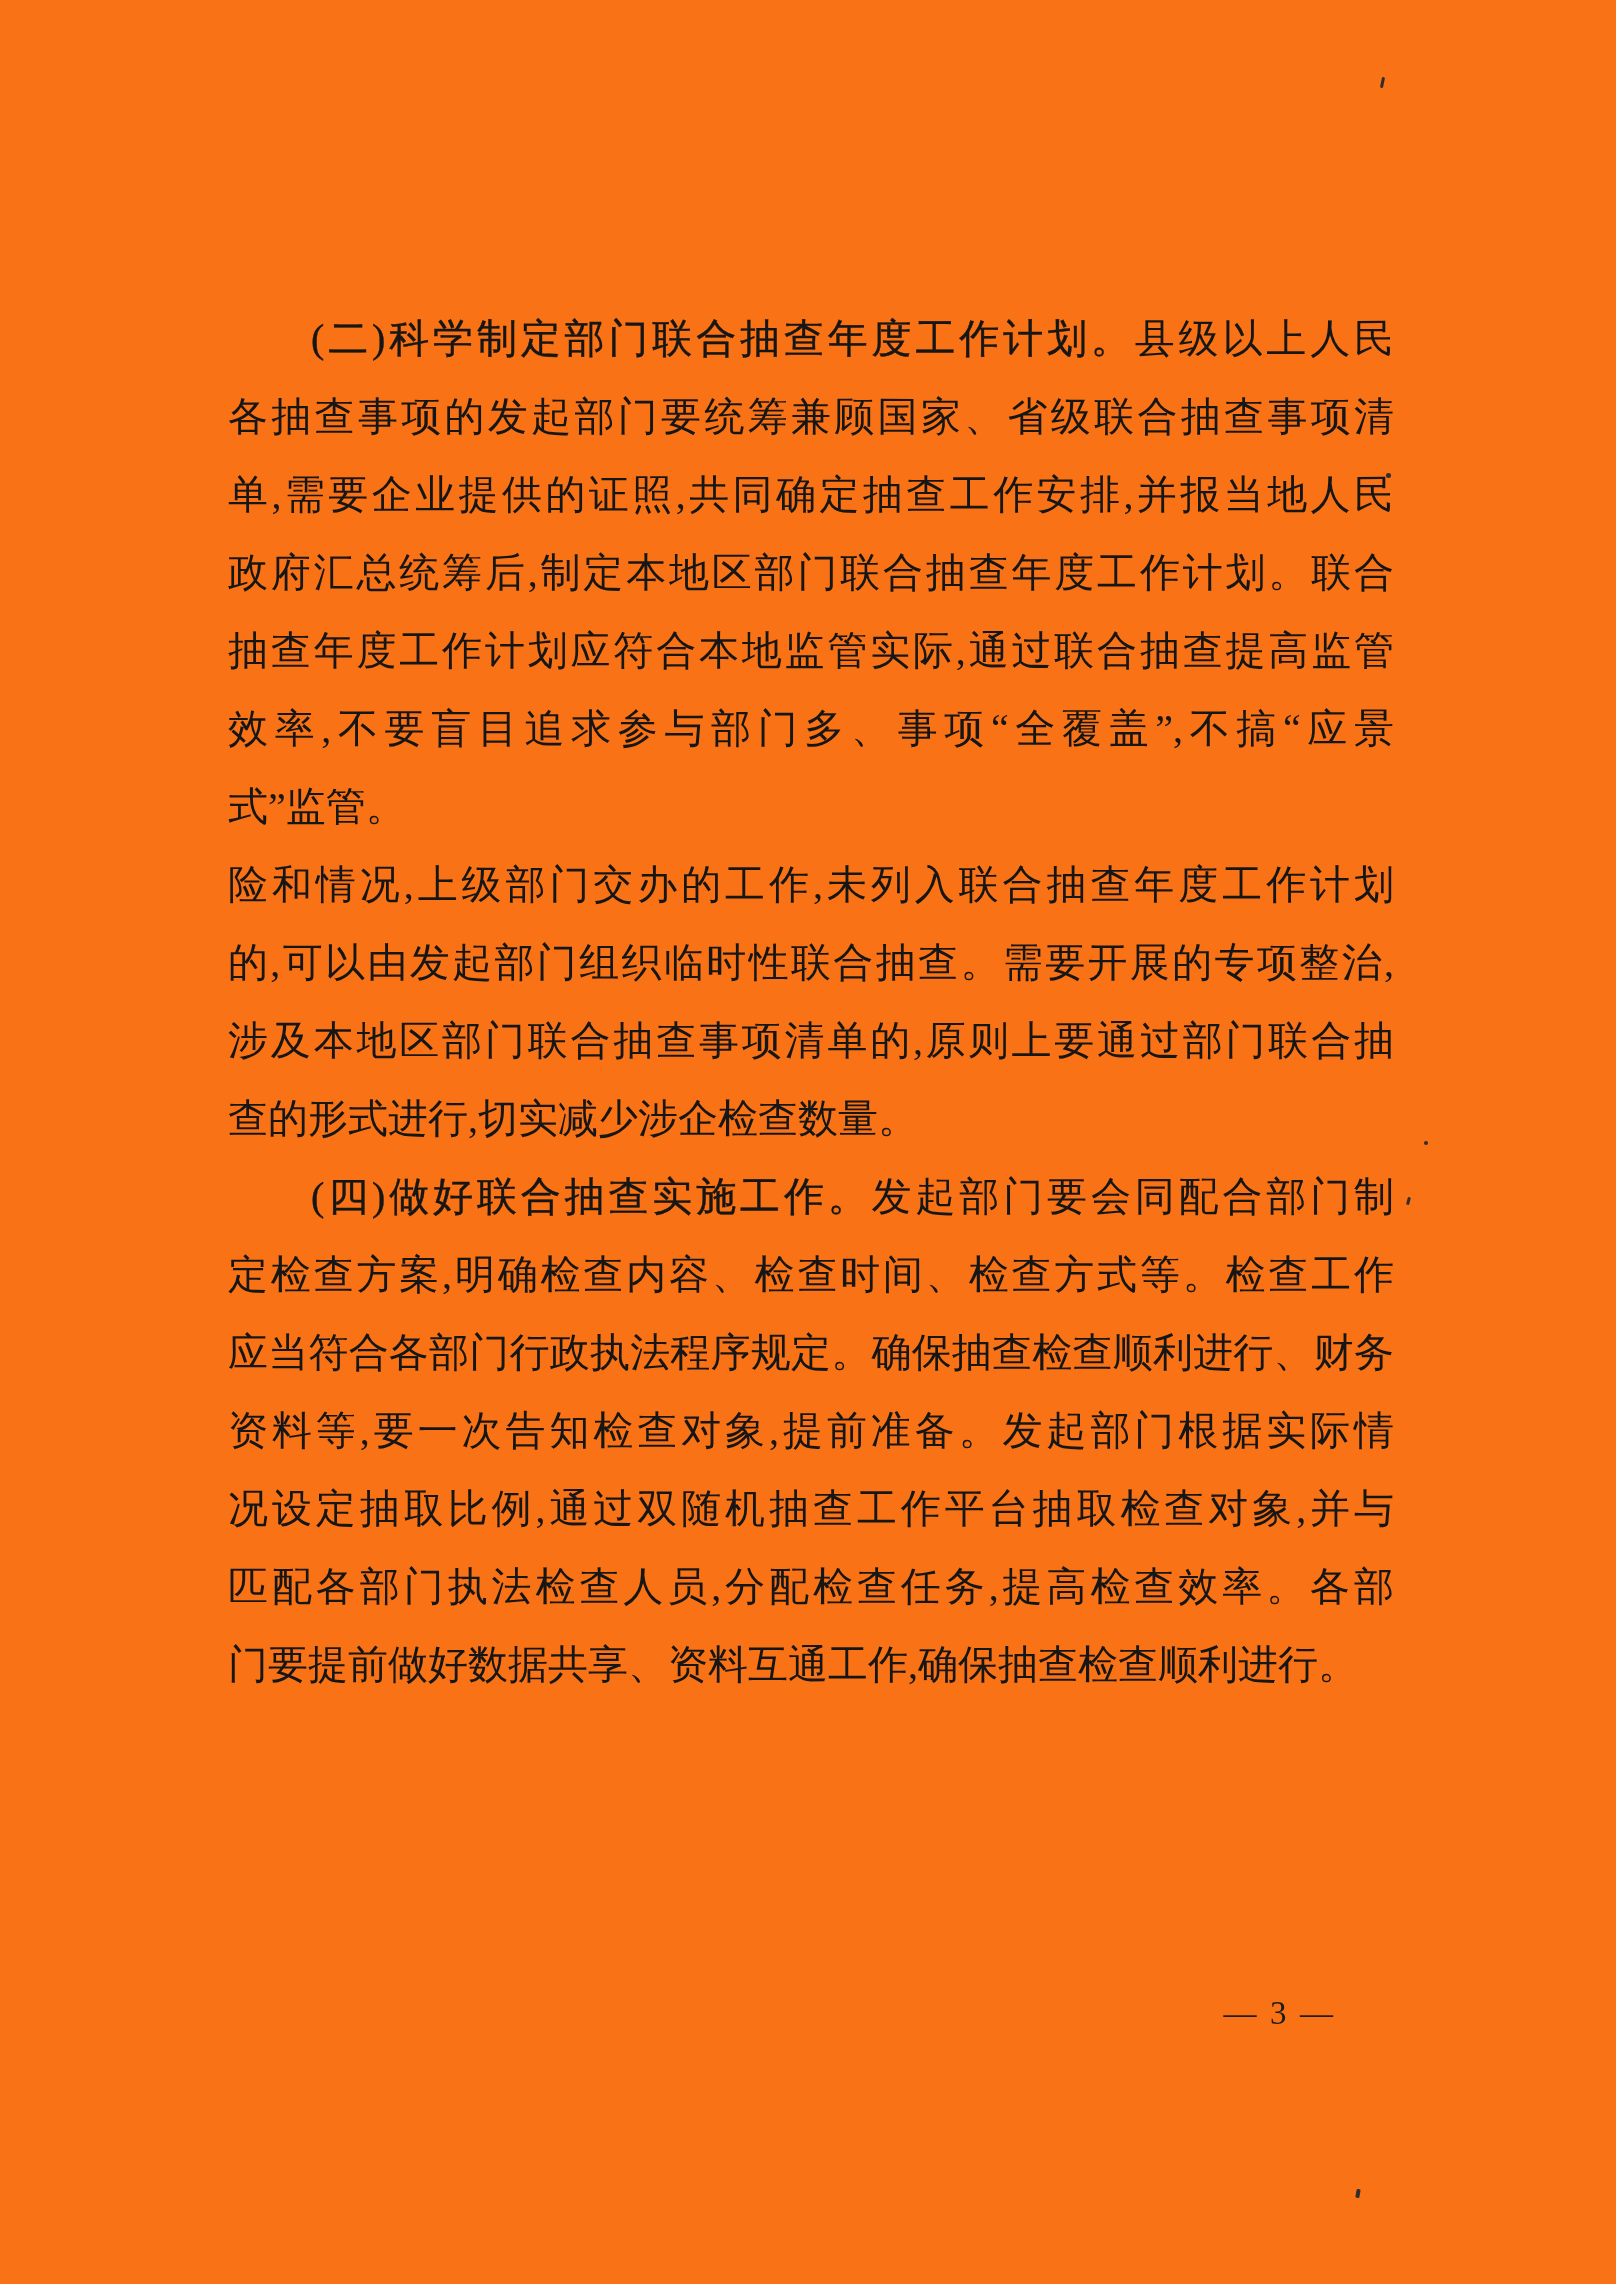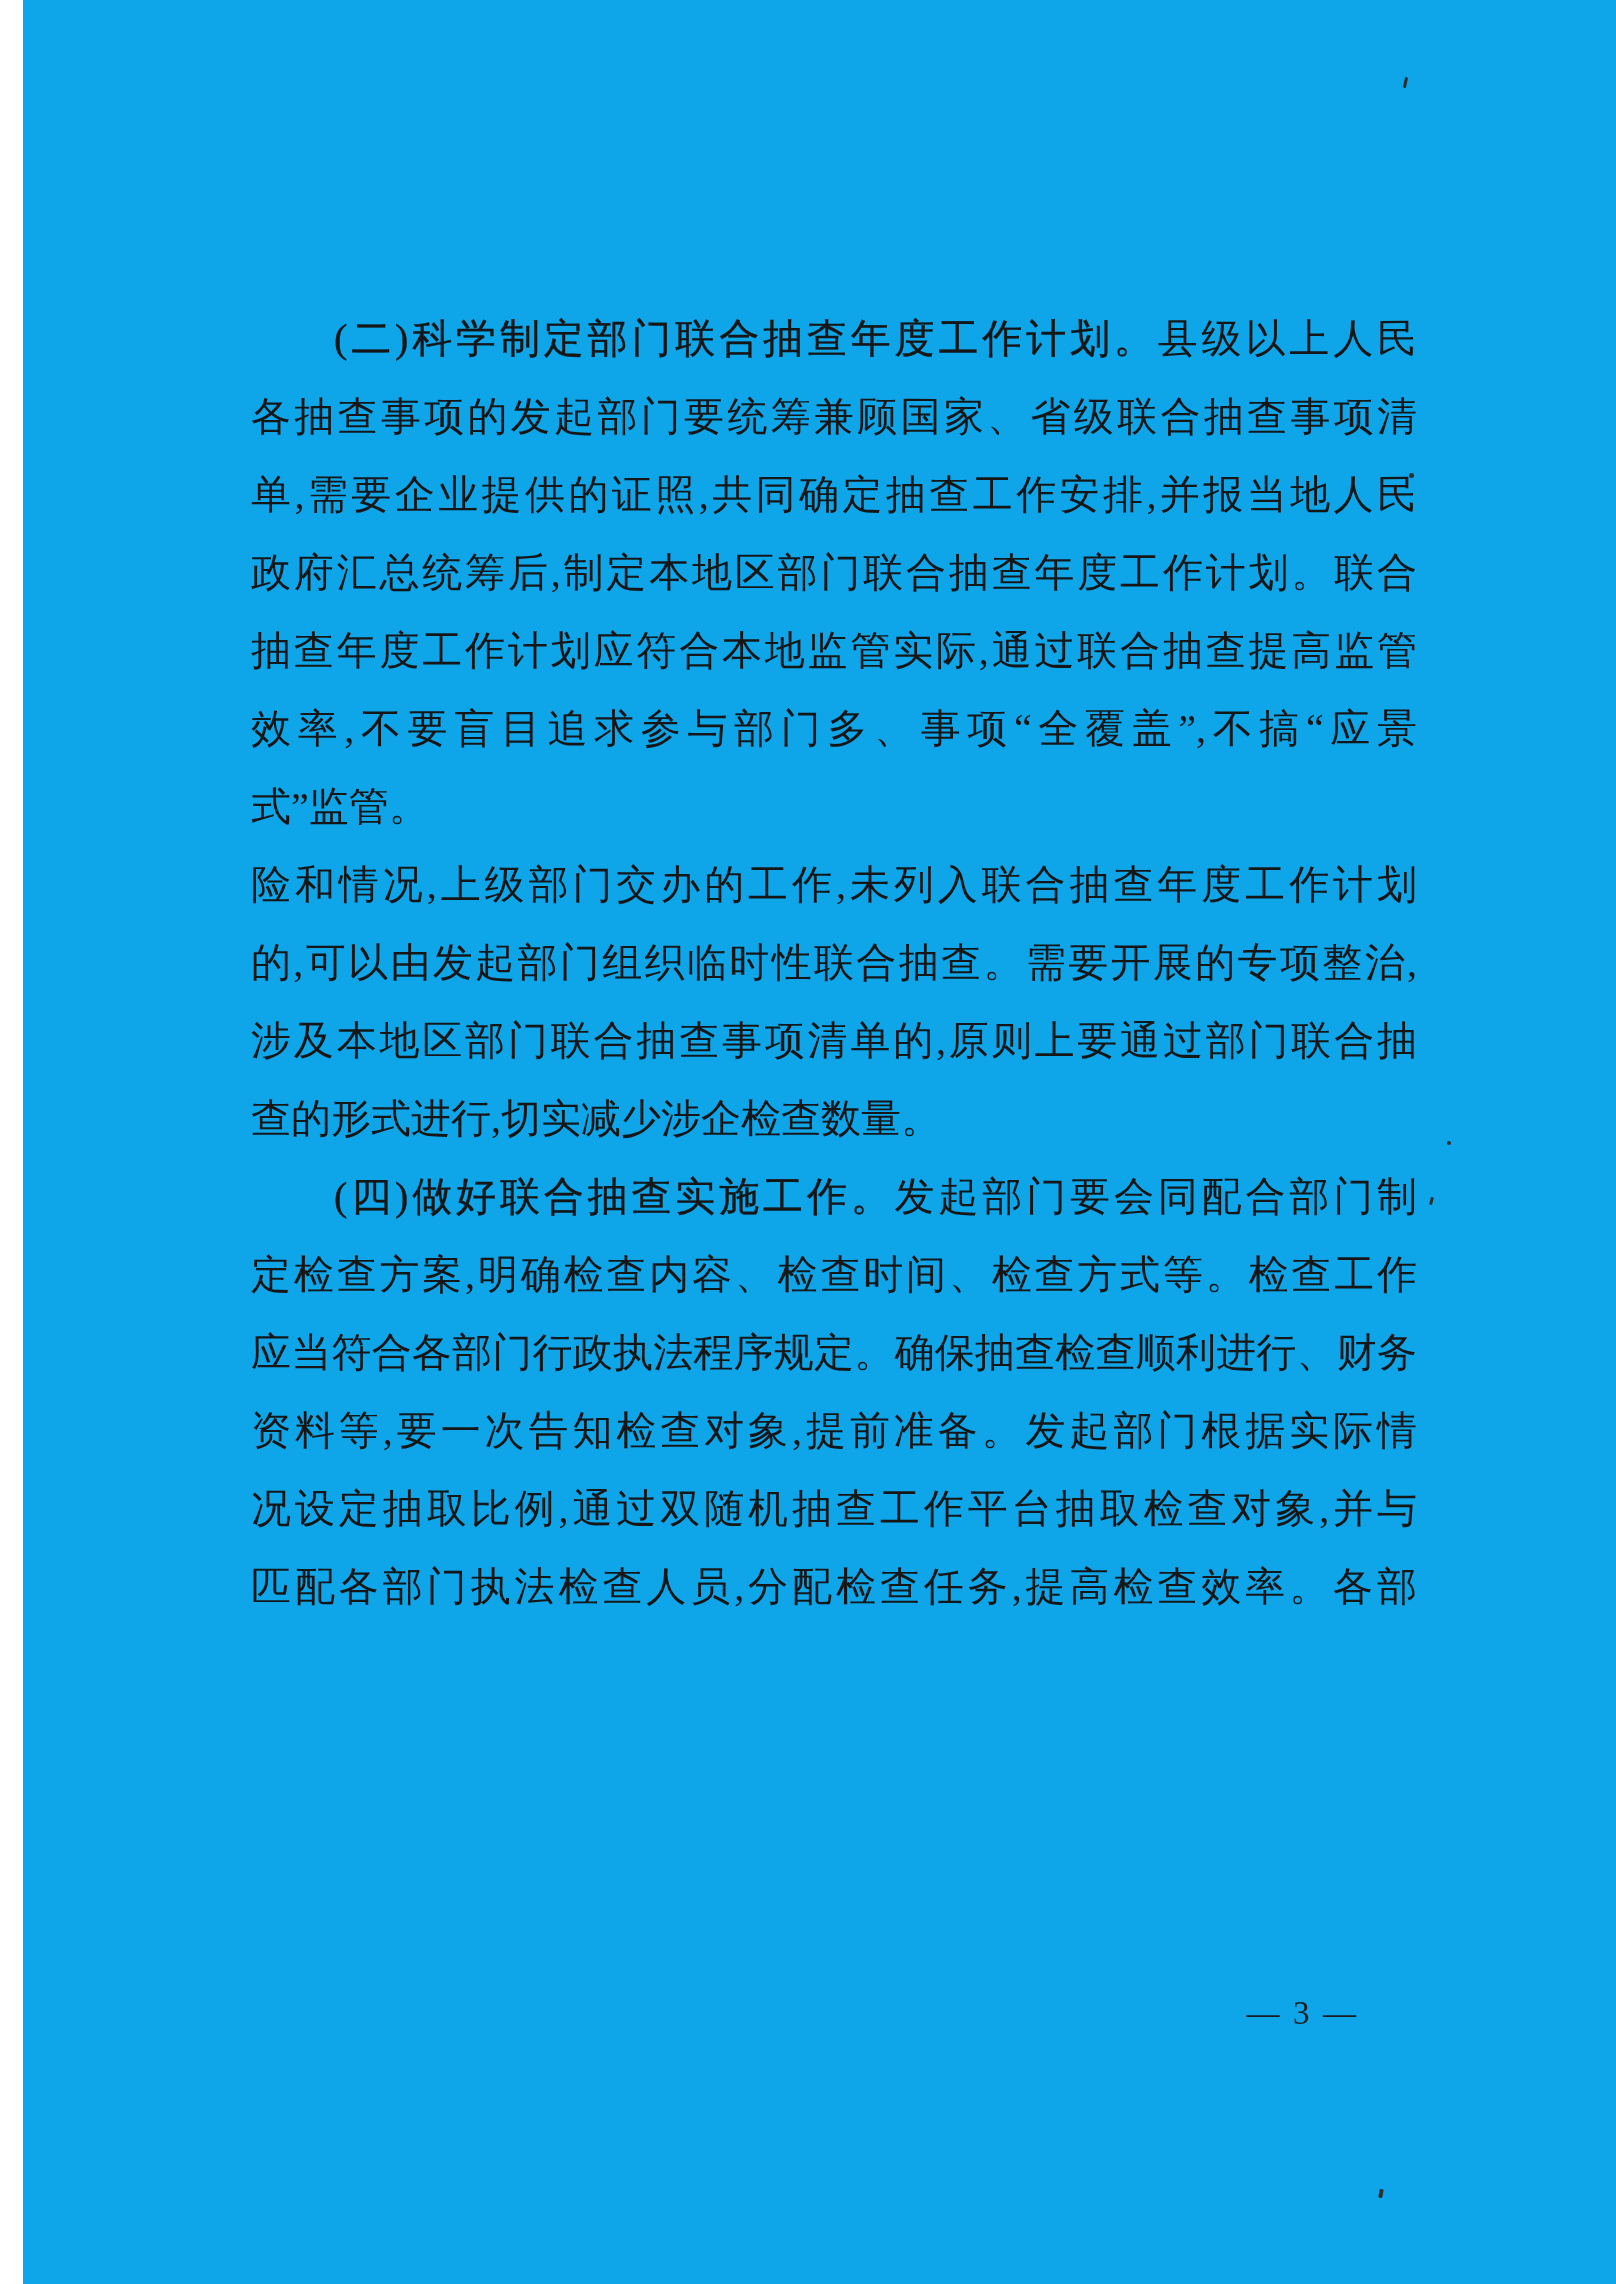"(二)科学制定部门联合抽查年度工作计划。县级以上人民" .page { background: #0ea5e9 -> #f97316; margin-left: 23px -> none }
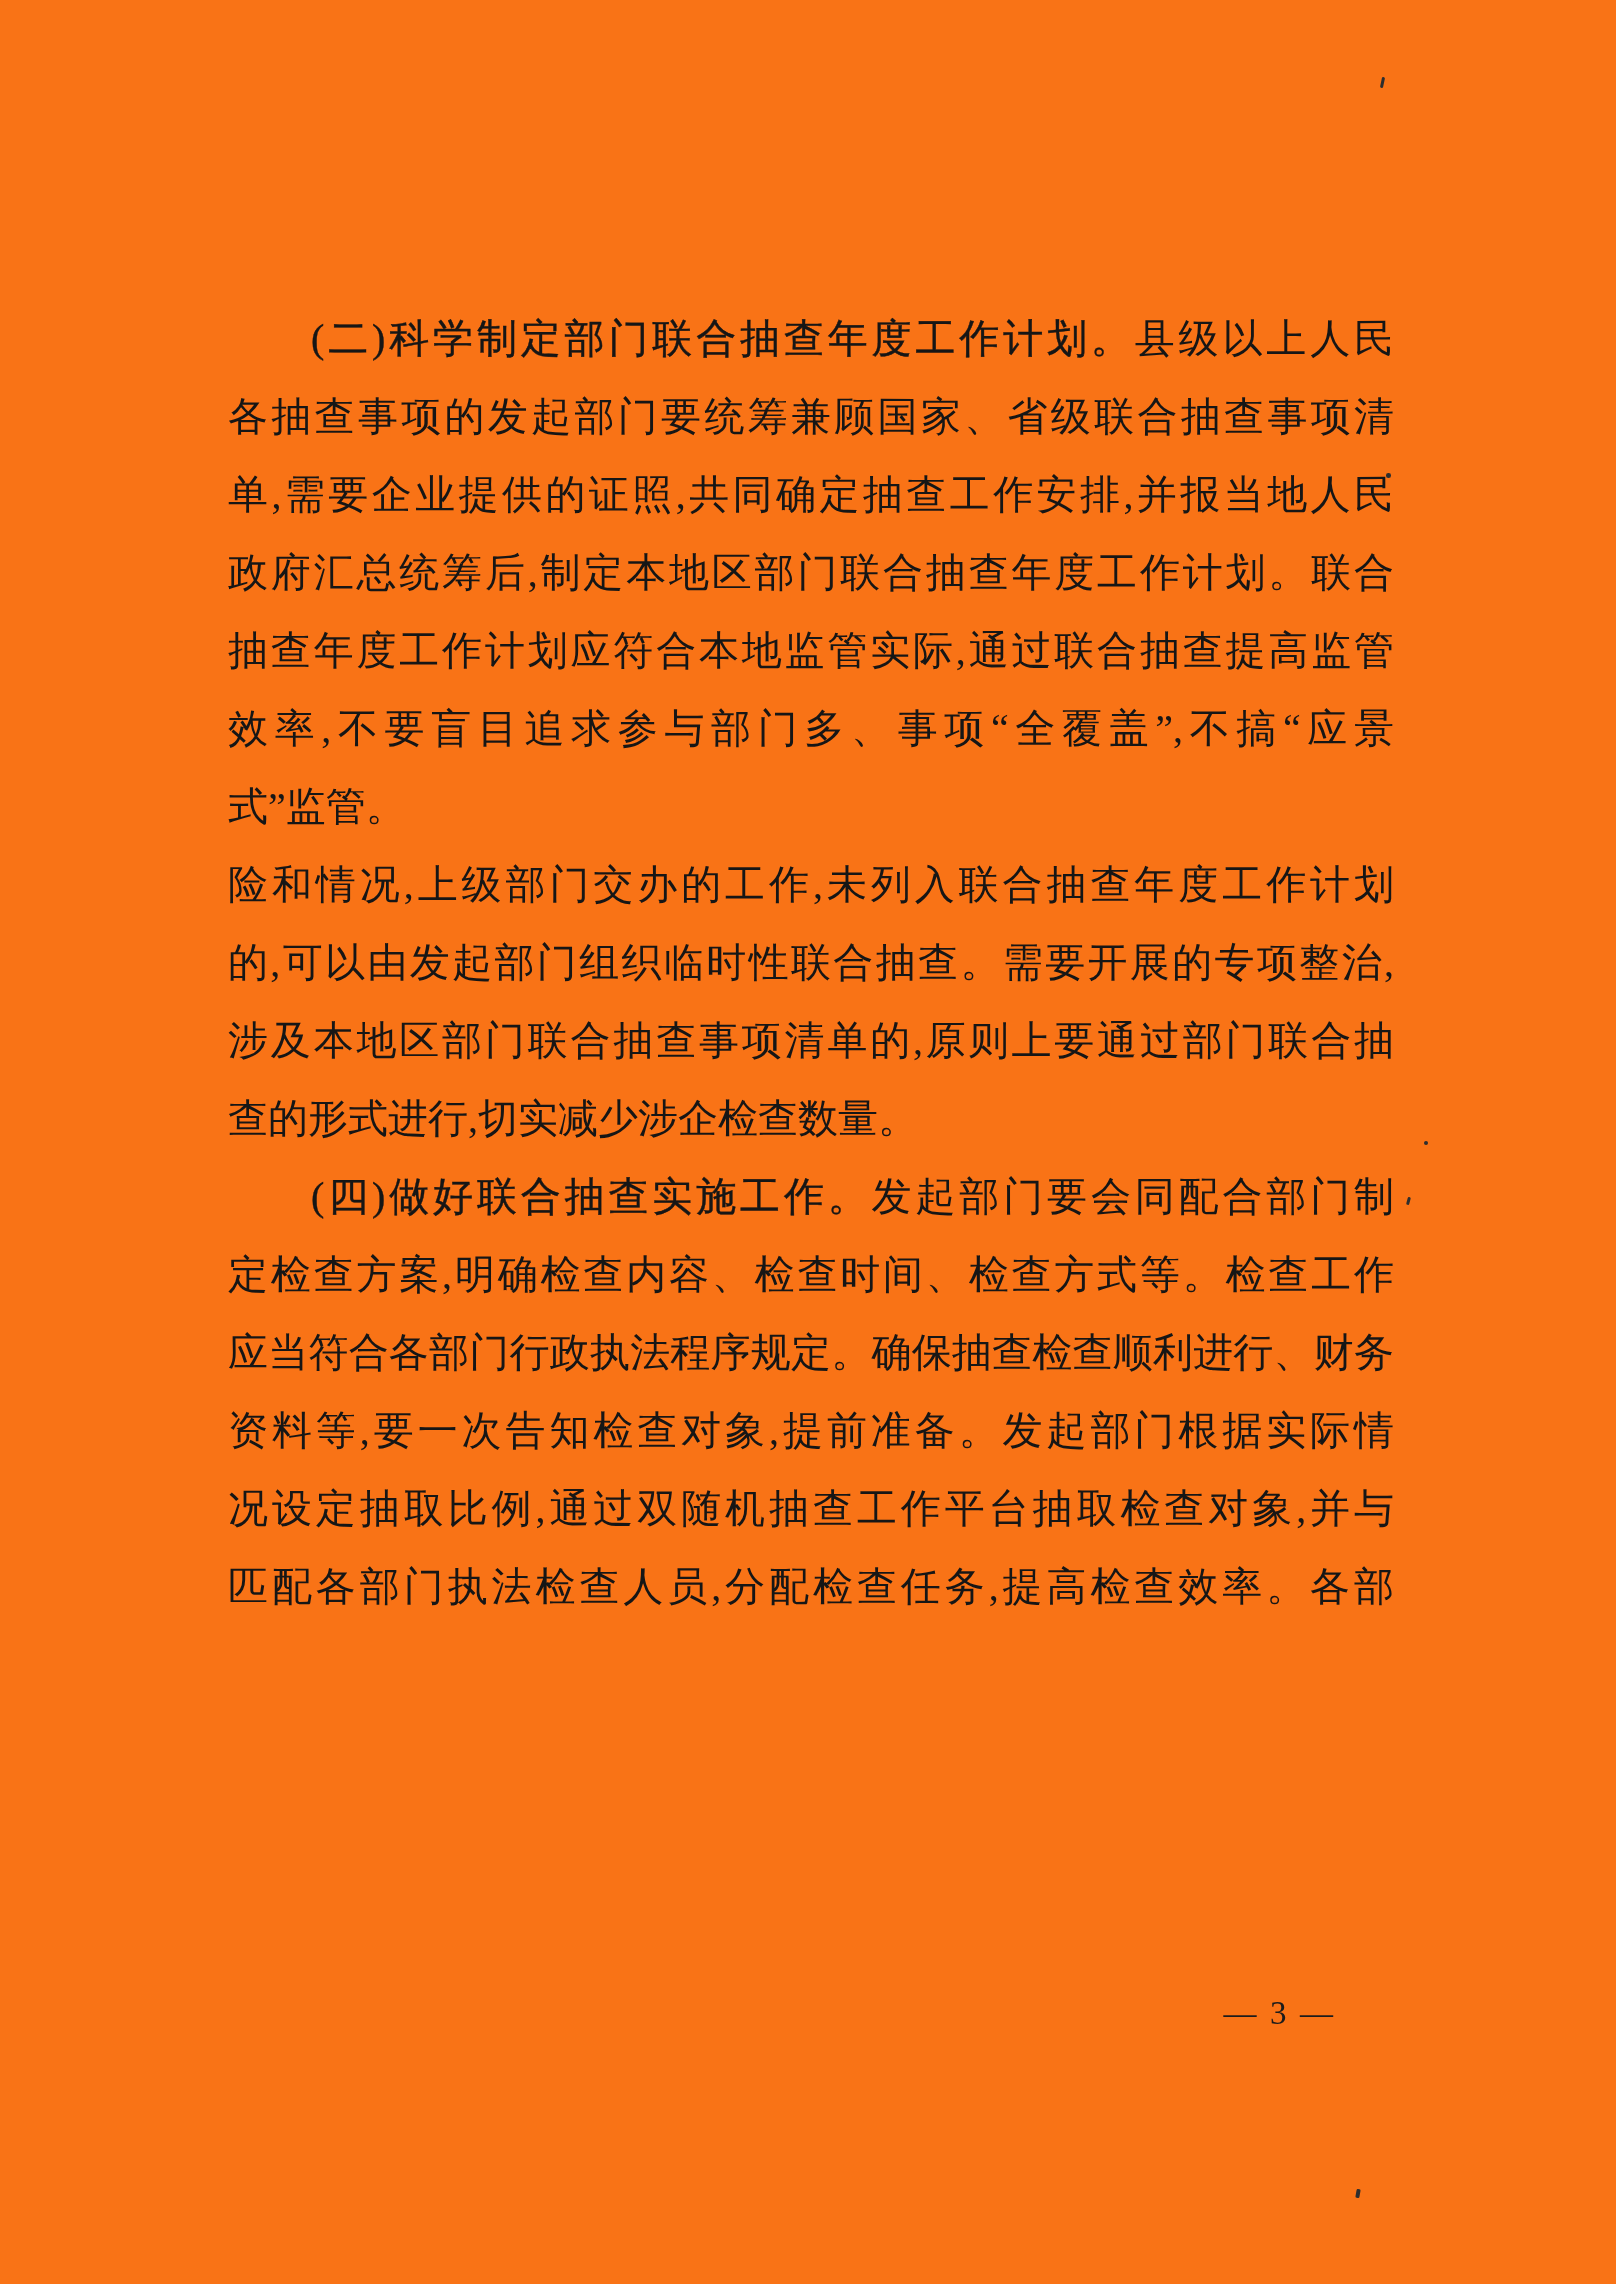"门要提前做好数据共享、资料互通工作,确保抽查检查顺利进行。" div.line { html: none -> <div><span>门要提前做好数据共享、资料互通工作,确保抽查检查顺利进行。</span></div> }
